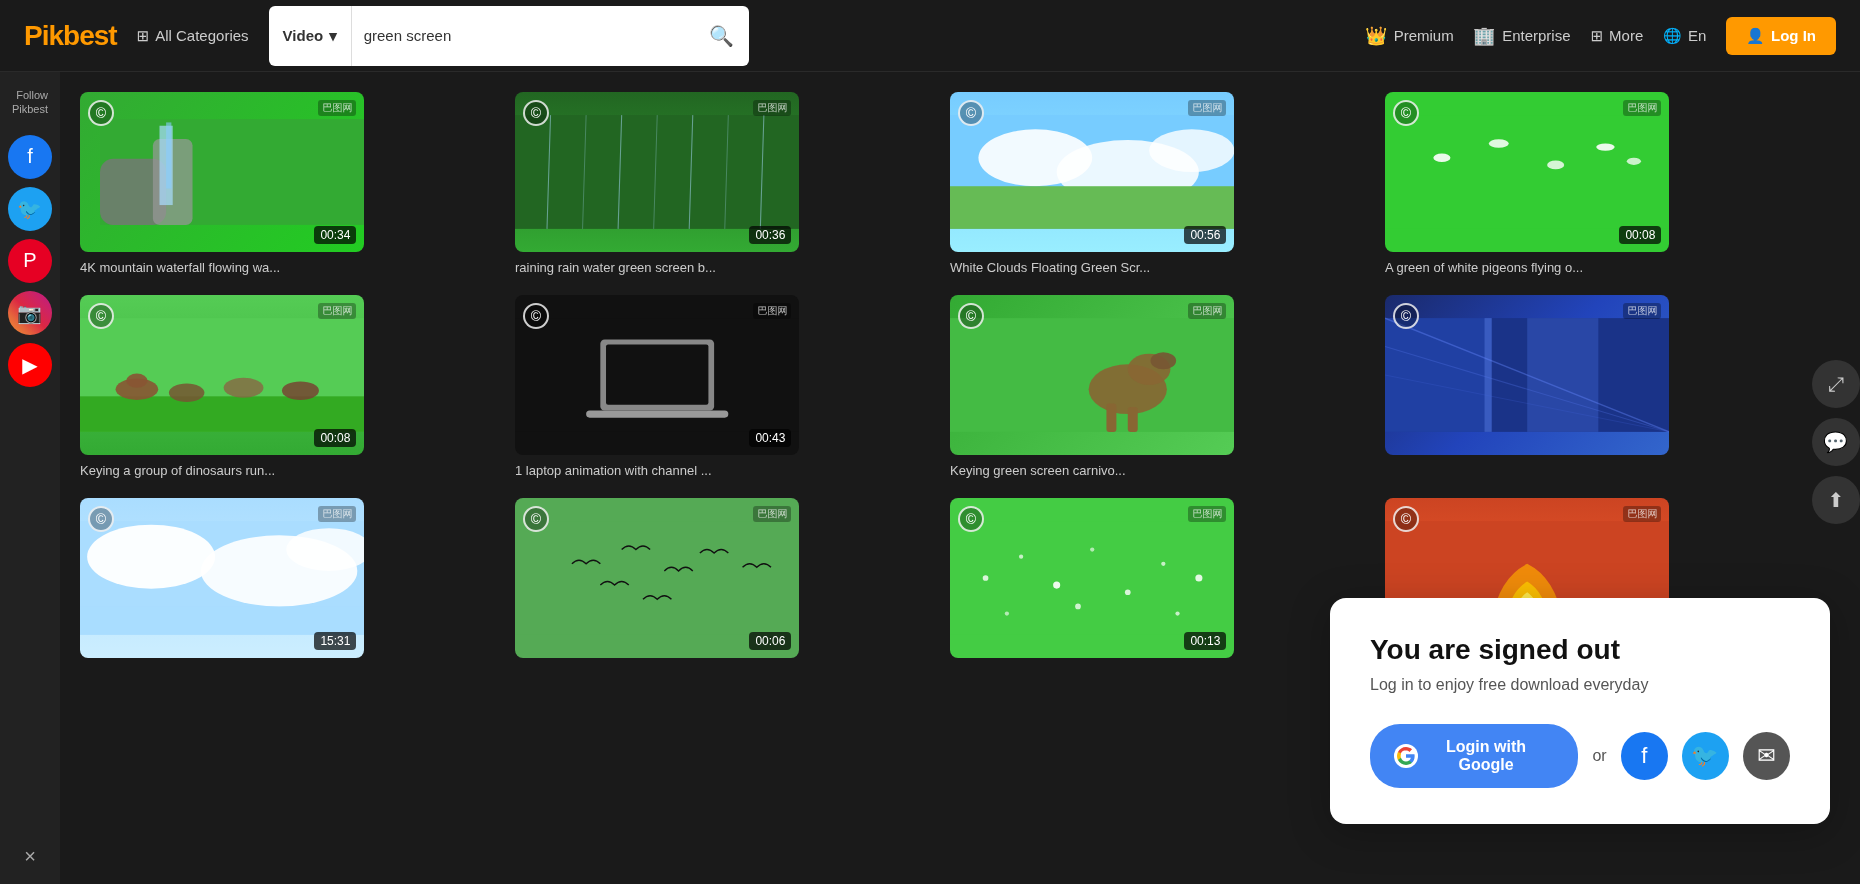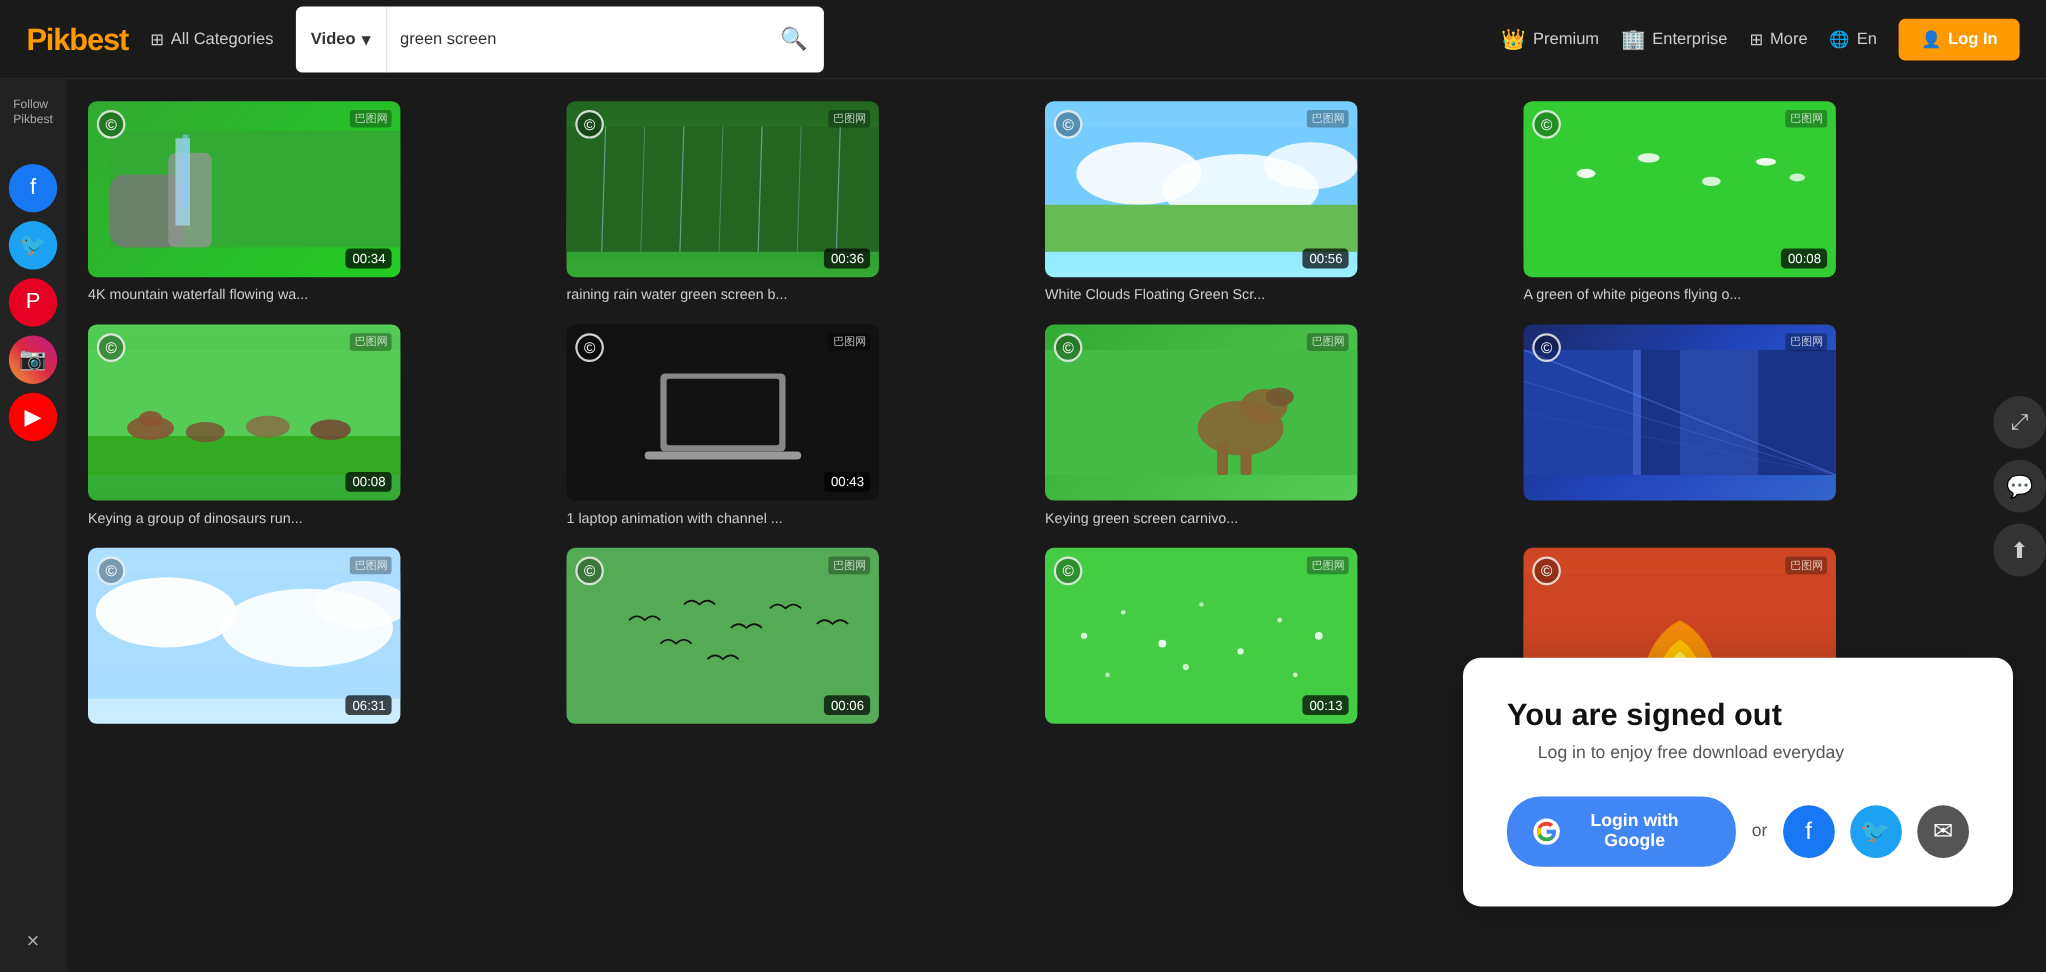"Follow" .sidebar-follow { margin-bottom: 24px -> 10px; text-align: left -> right }
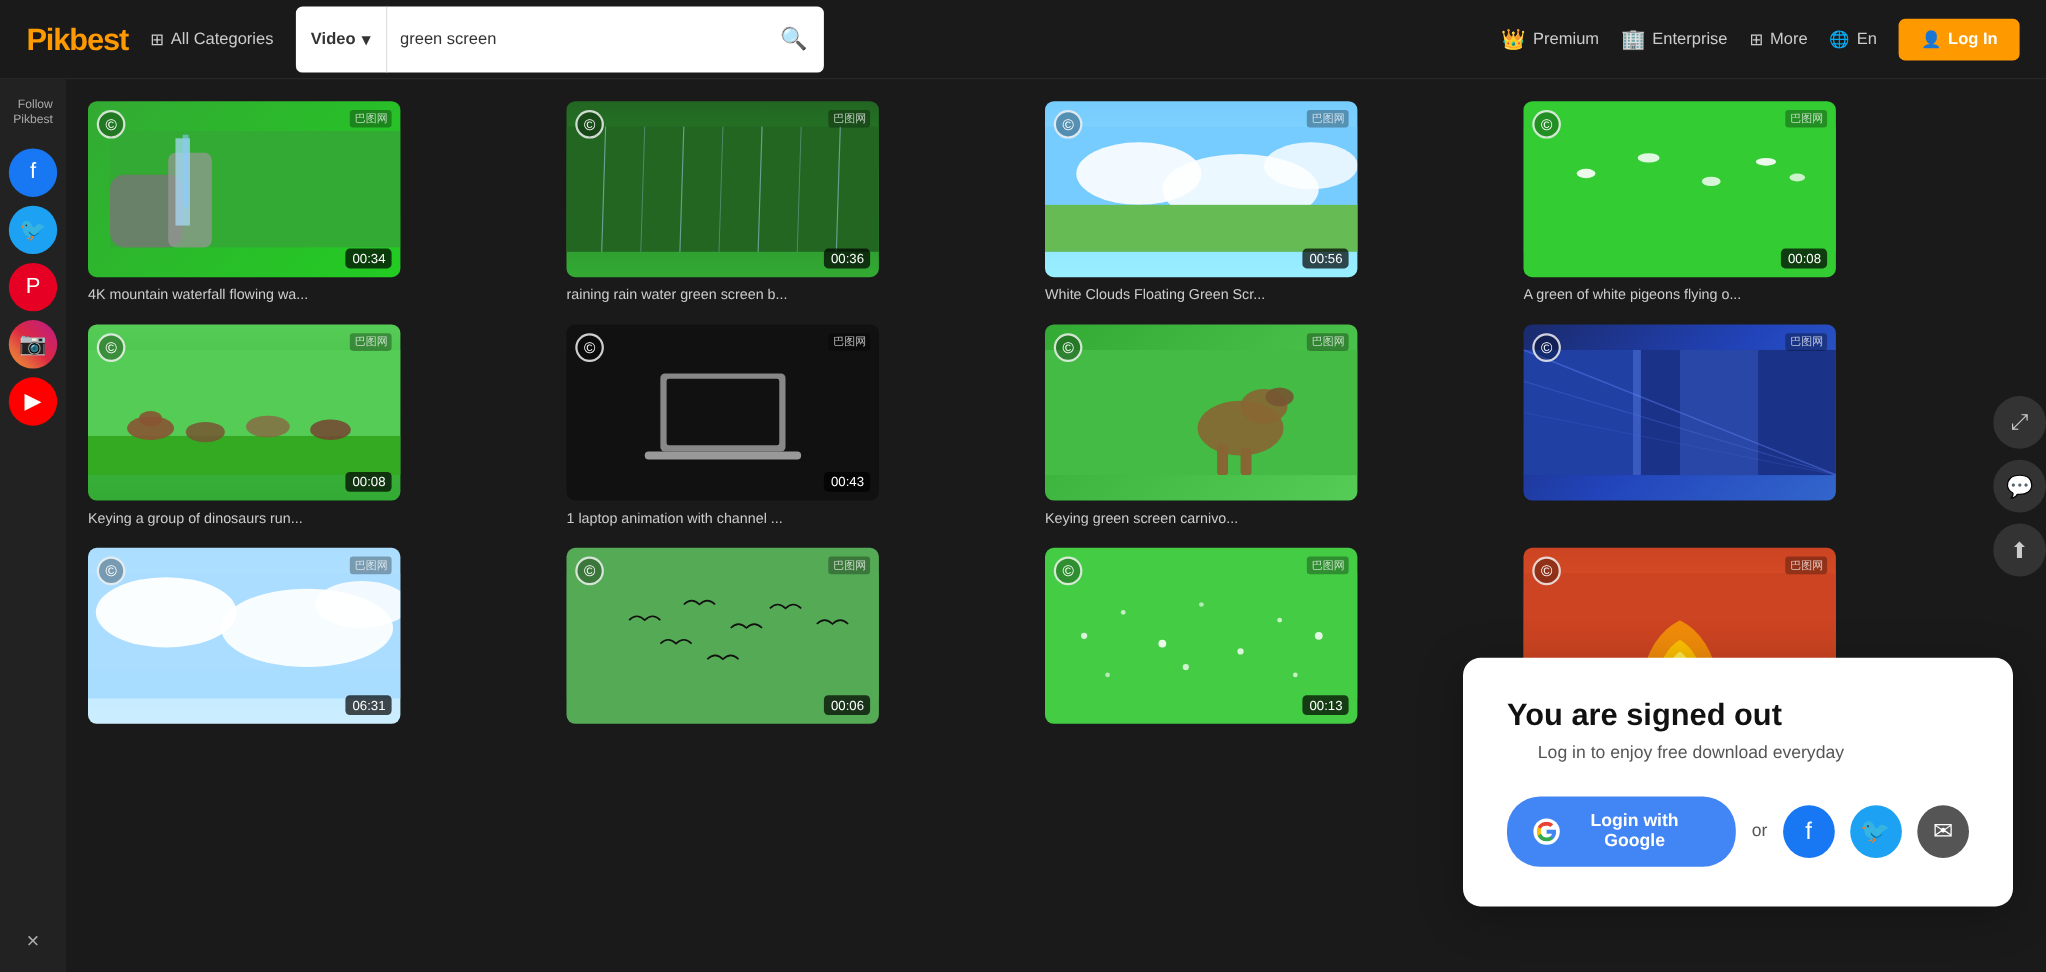"06:31" div.video-duration { text: 06:31 -> 15:31 }
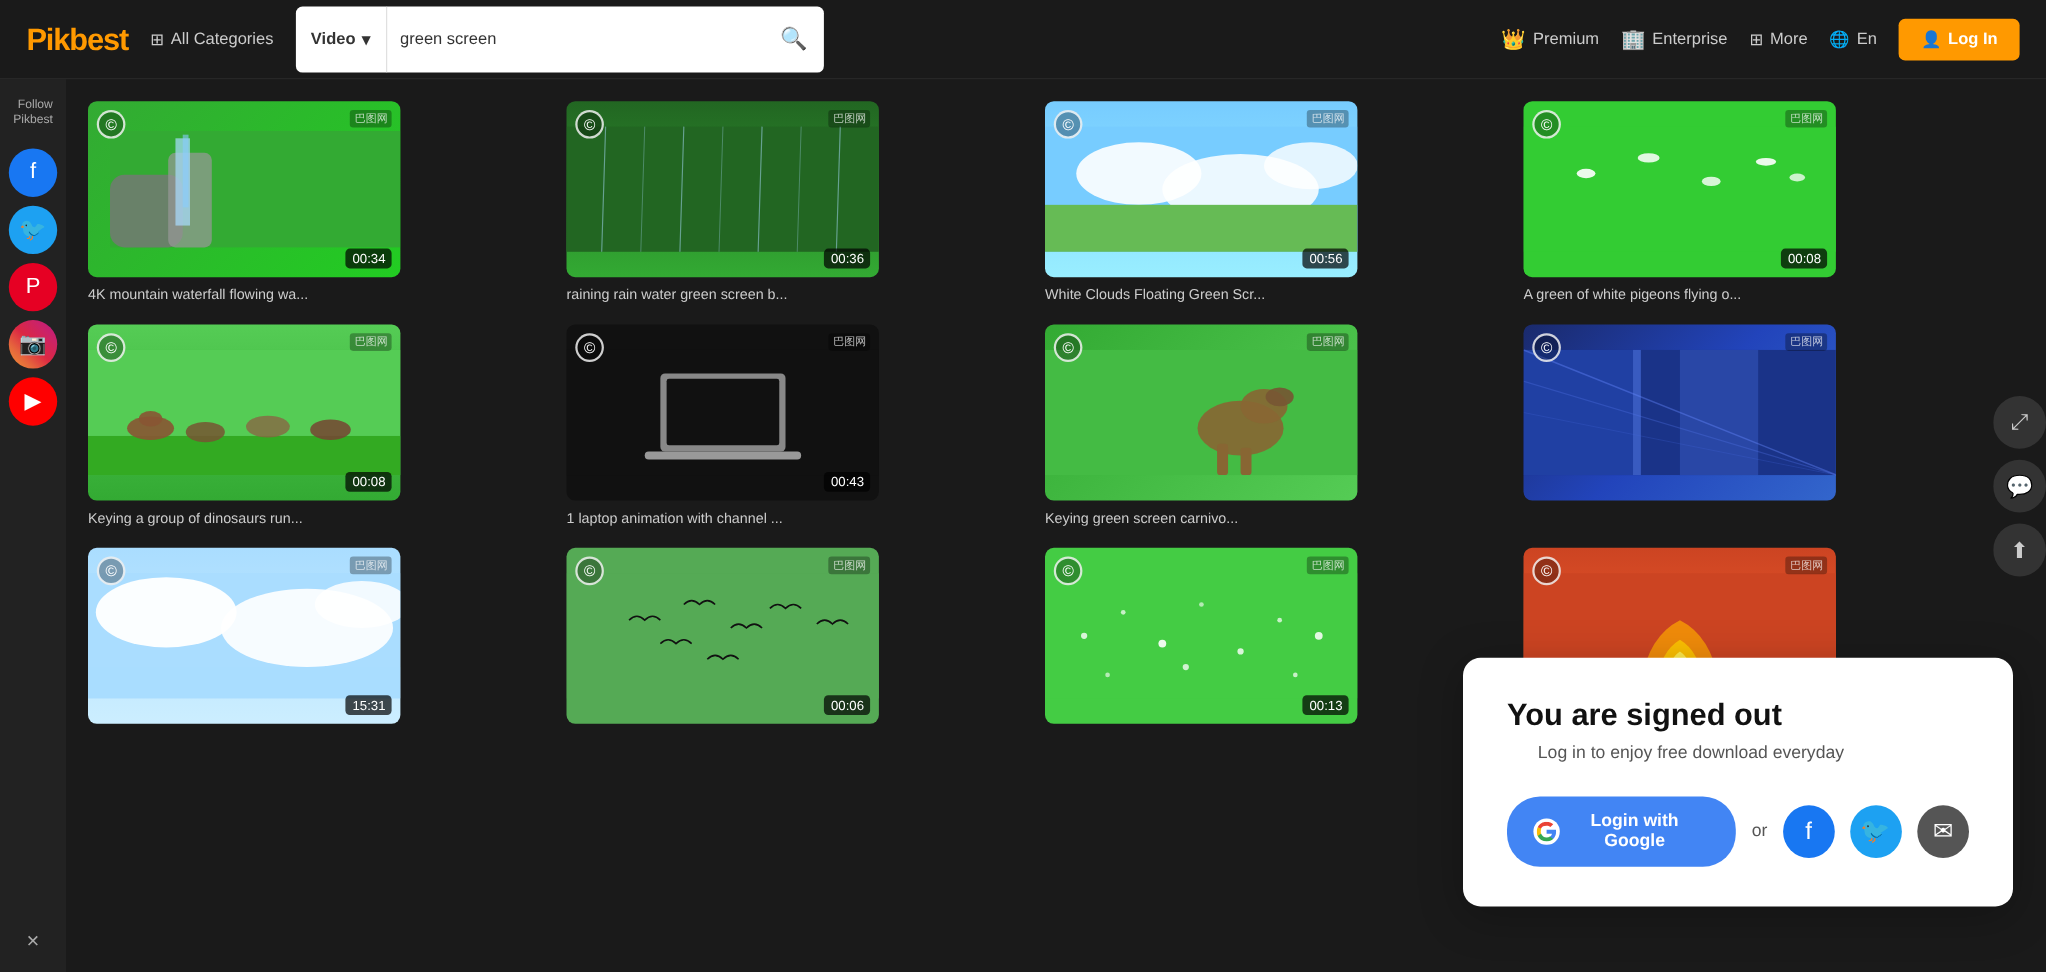"Log in to enjoy free" .popup-subtitle { margin-left: 28px -> none }
